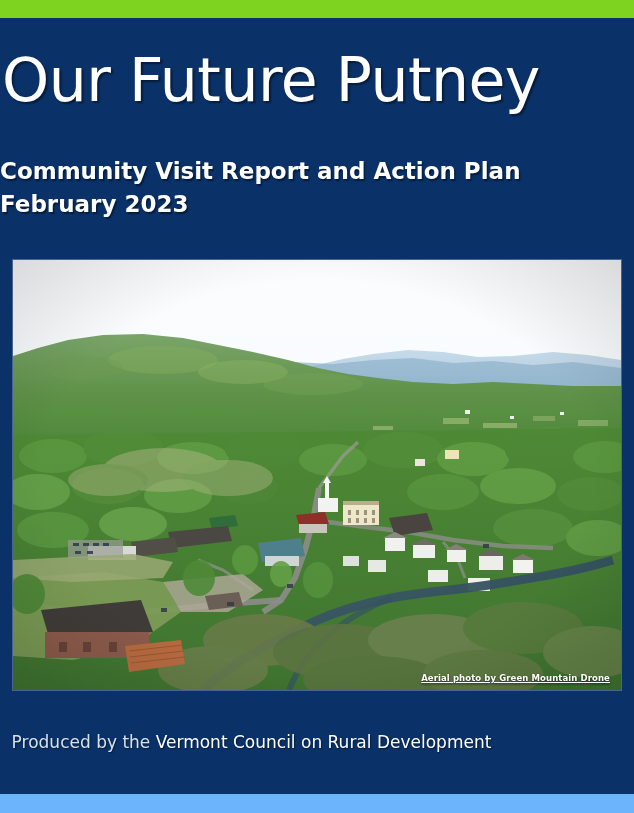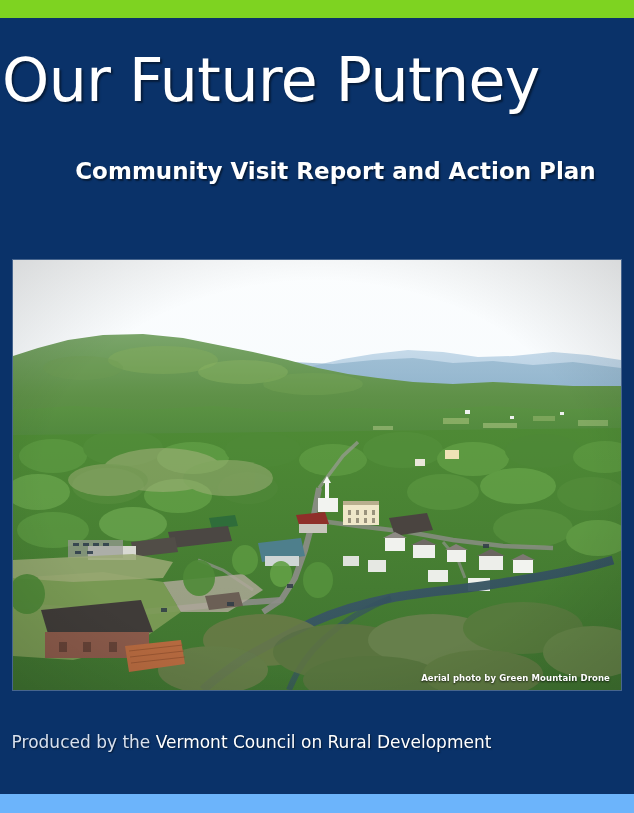"Community Visit Report and Action" .subtitle-block { padding-left: 45px -> none; text-align: center -> none }
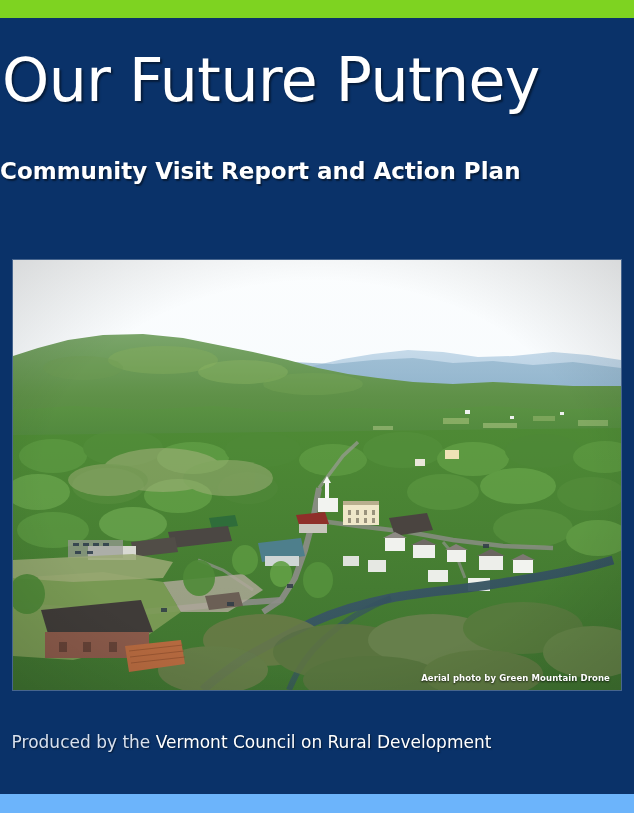"February 2023" div.subtitle-line { html: none -> <div>February 2023</div> }
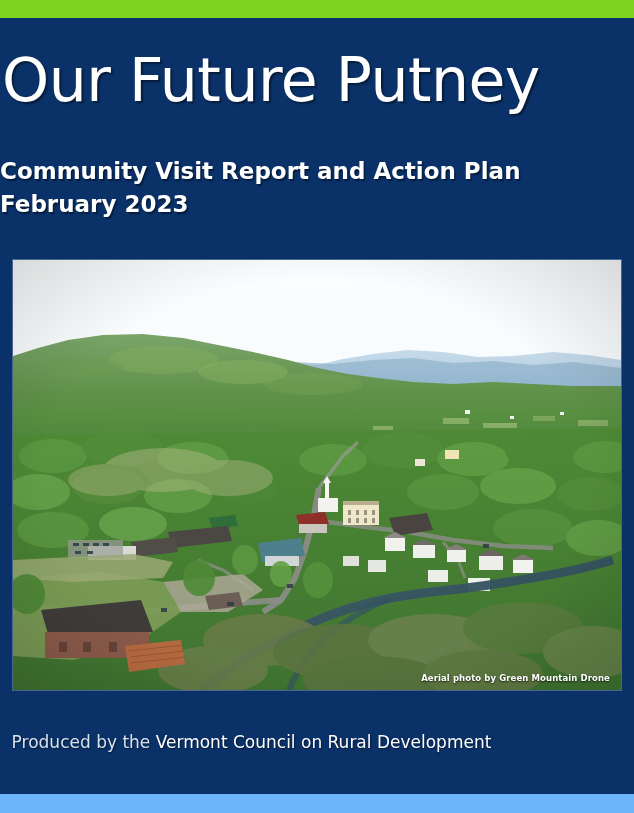"Aerial photo by Green Mountain" .photo-credit { text-decoration: none -> underline }
